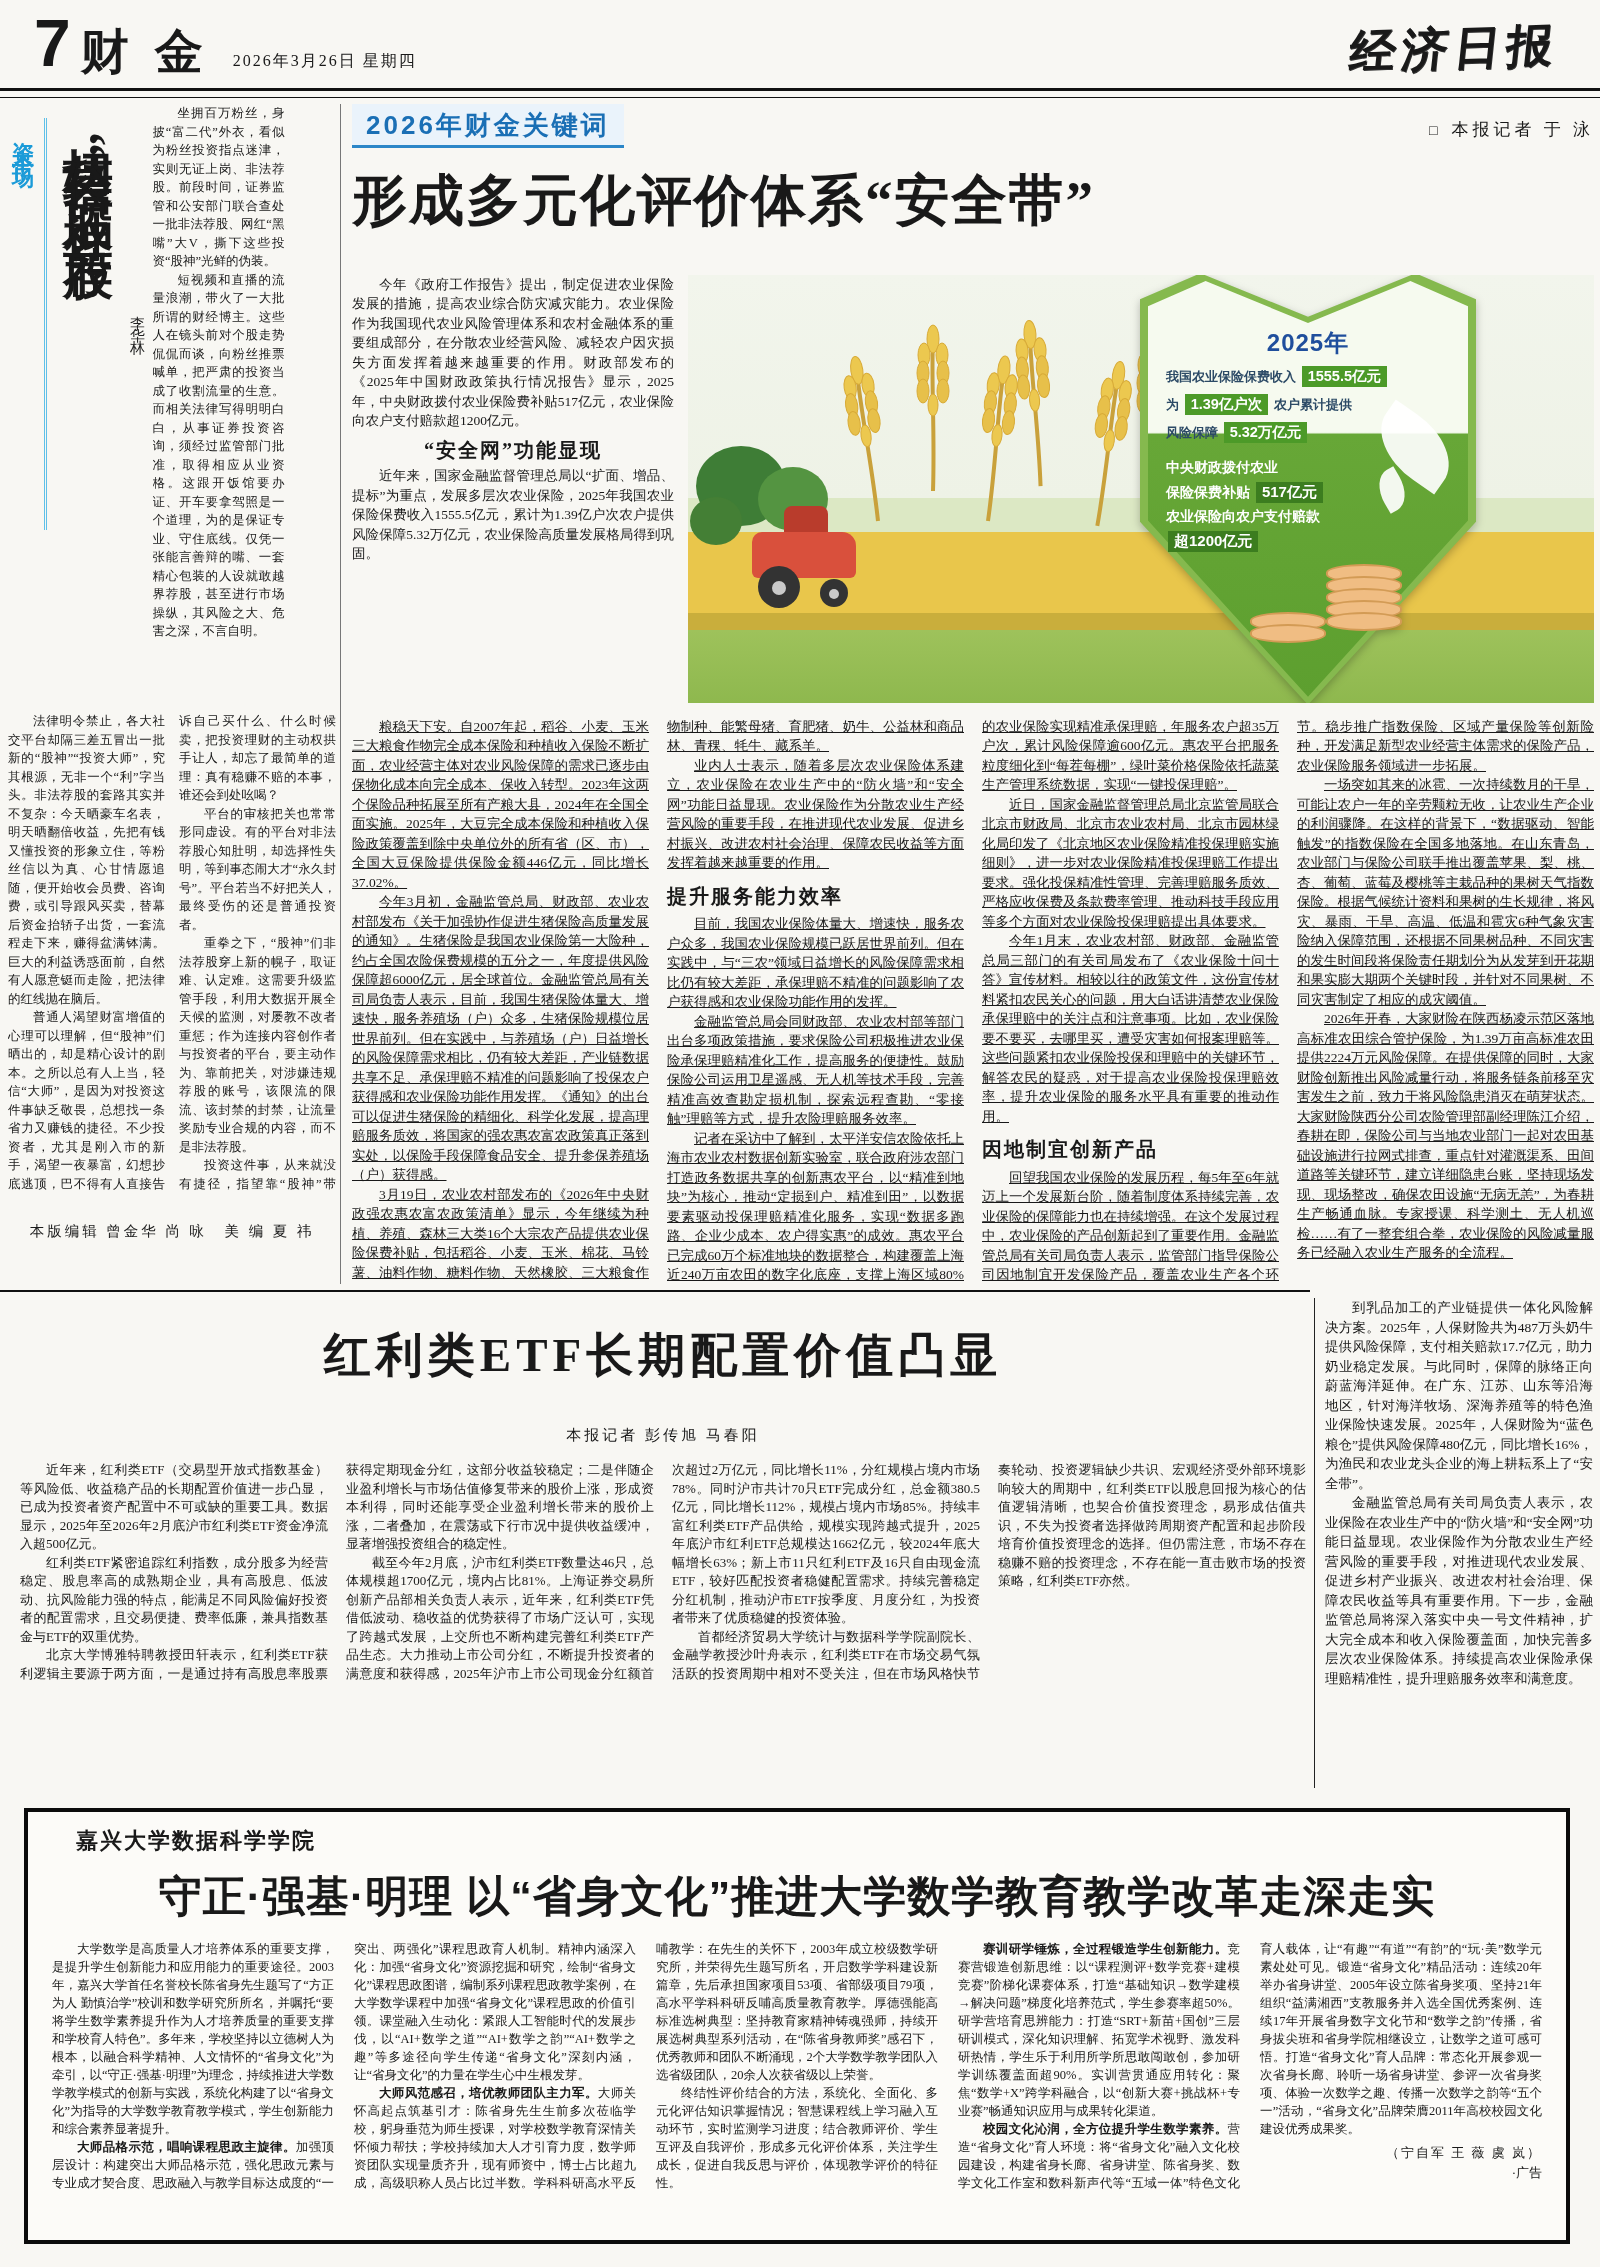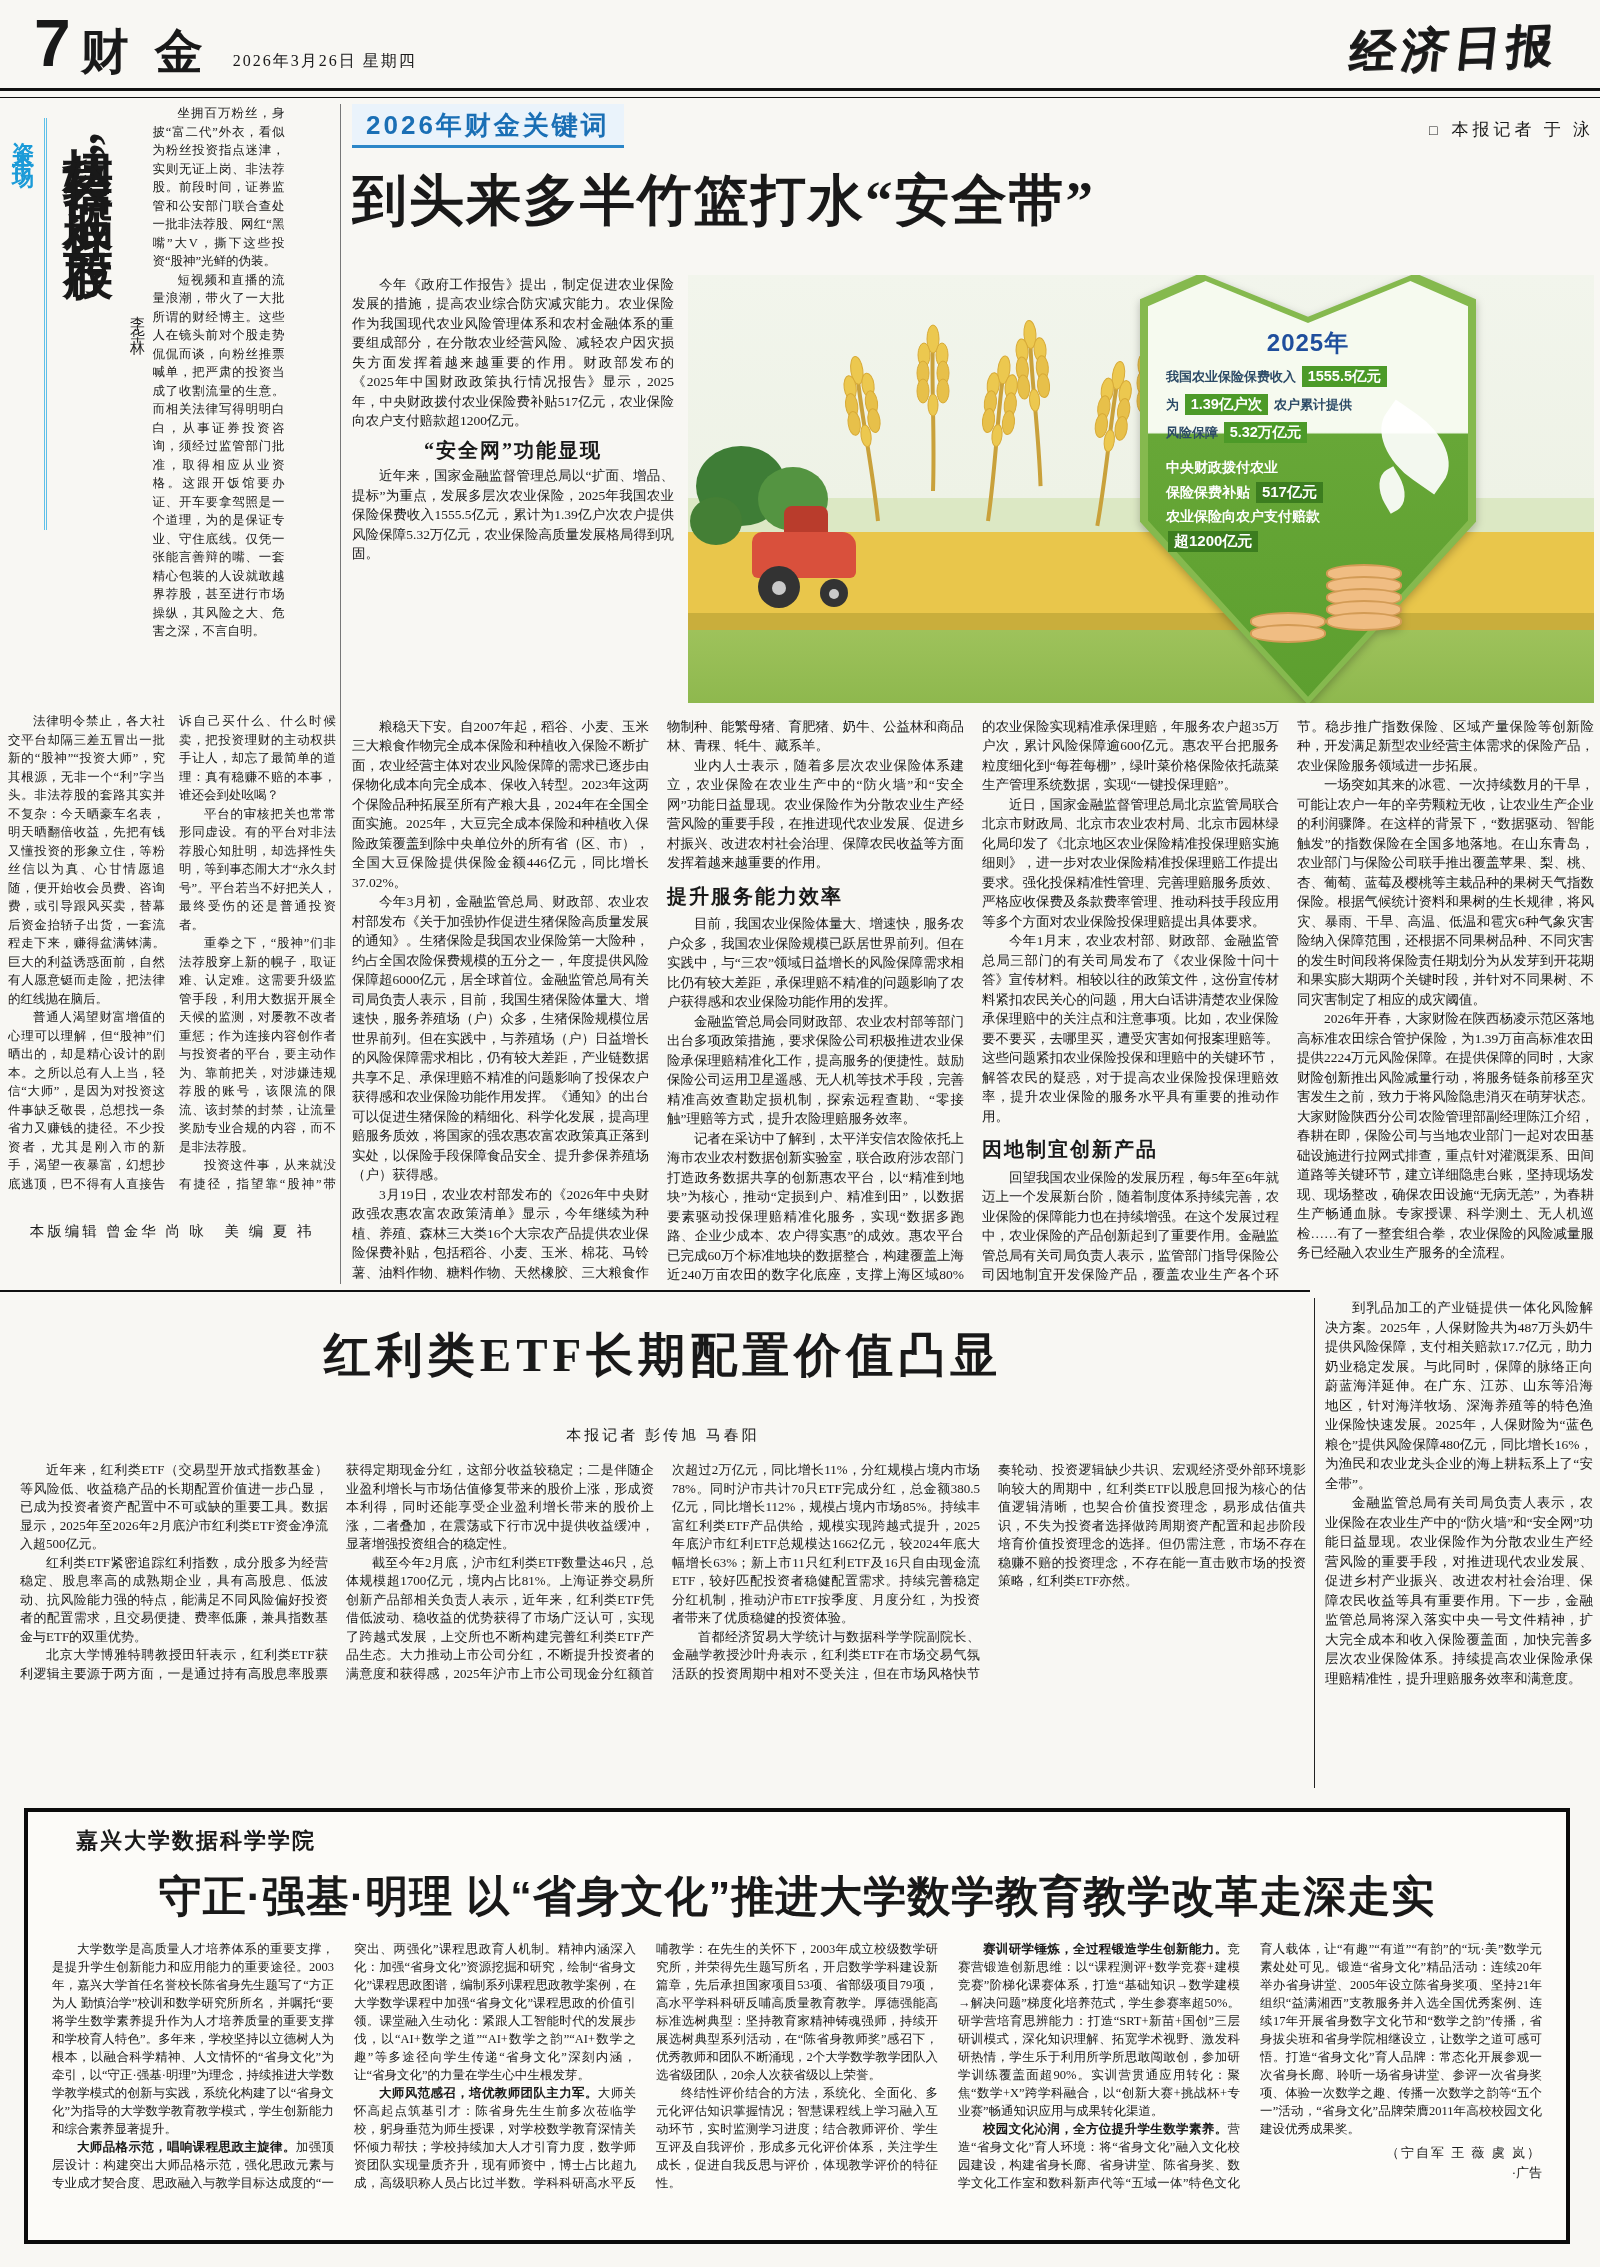"到头来多半竹篮打水“安全带”" h1.agri-headline { text: 到头来多半竹篮打水 -> 形成多元化评价体系 }
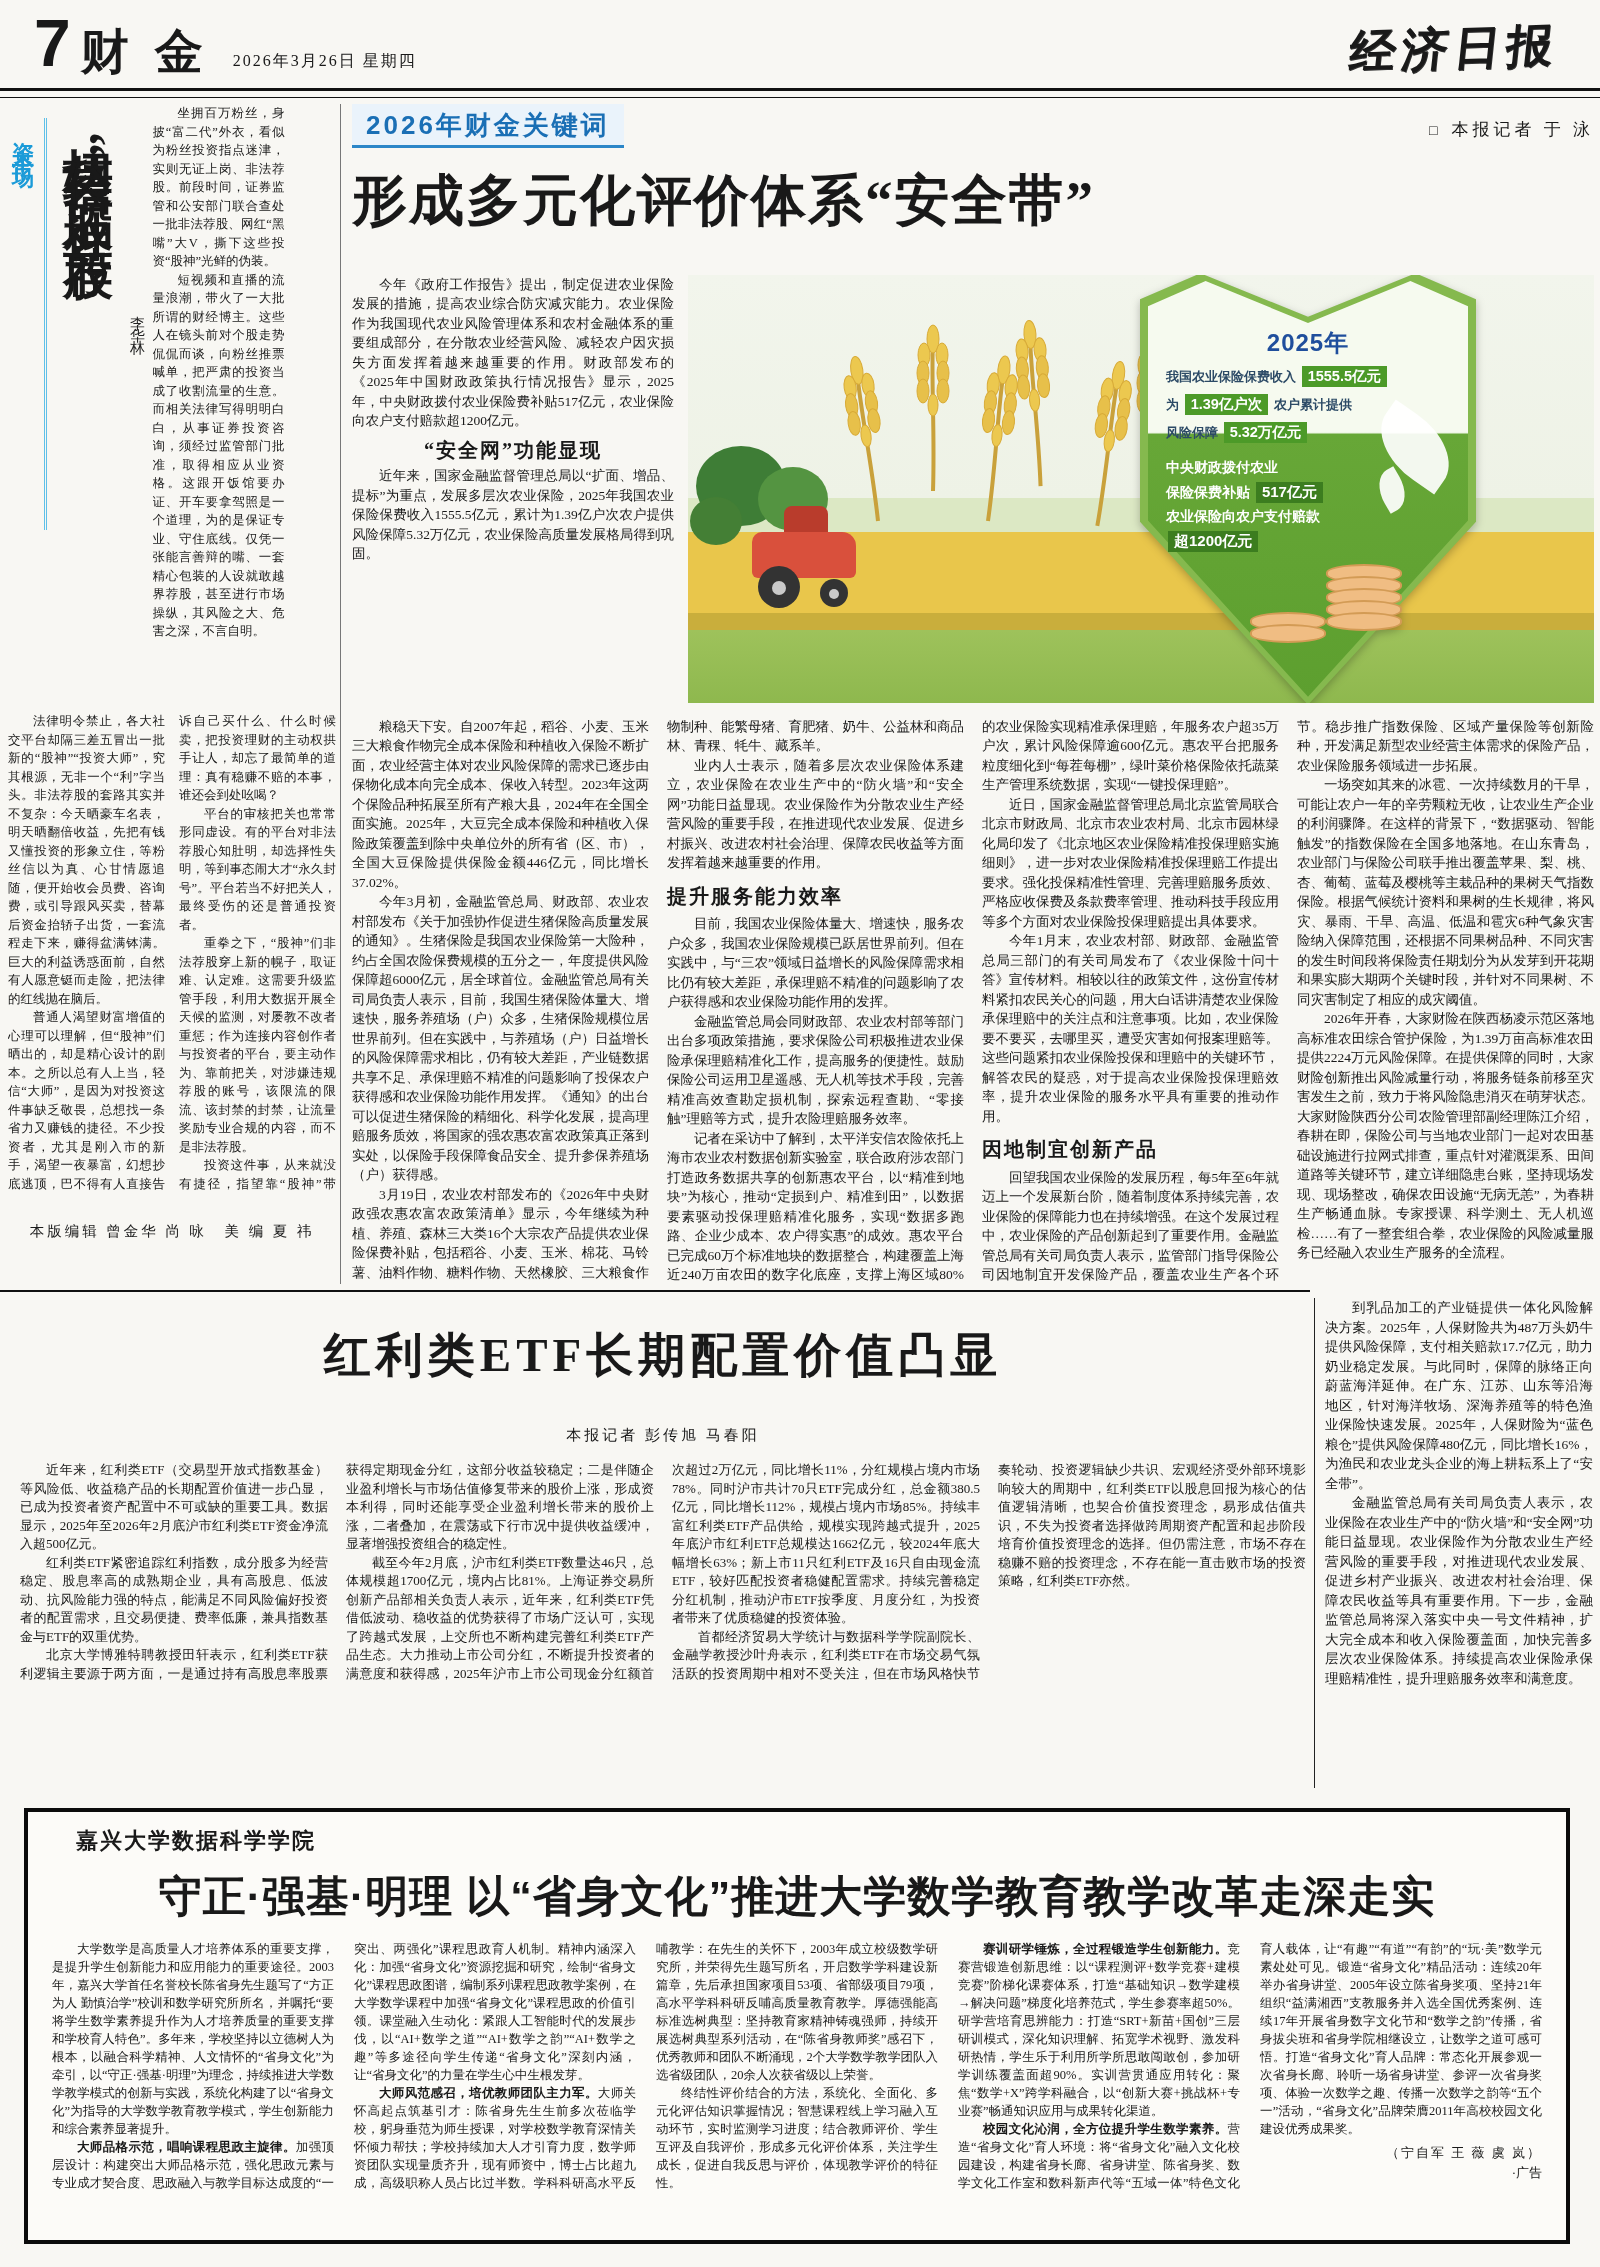"粮稳天下安。自2007年起，稻谷、小麦、玉米三大粮食作物完全成本保险和种植收入保" .agri-body p { text-decoration: none -> underline }
